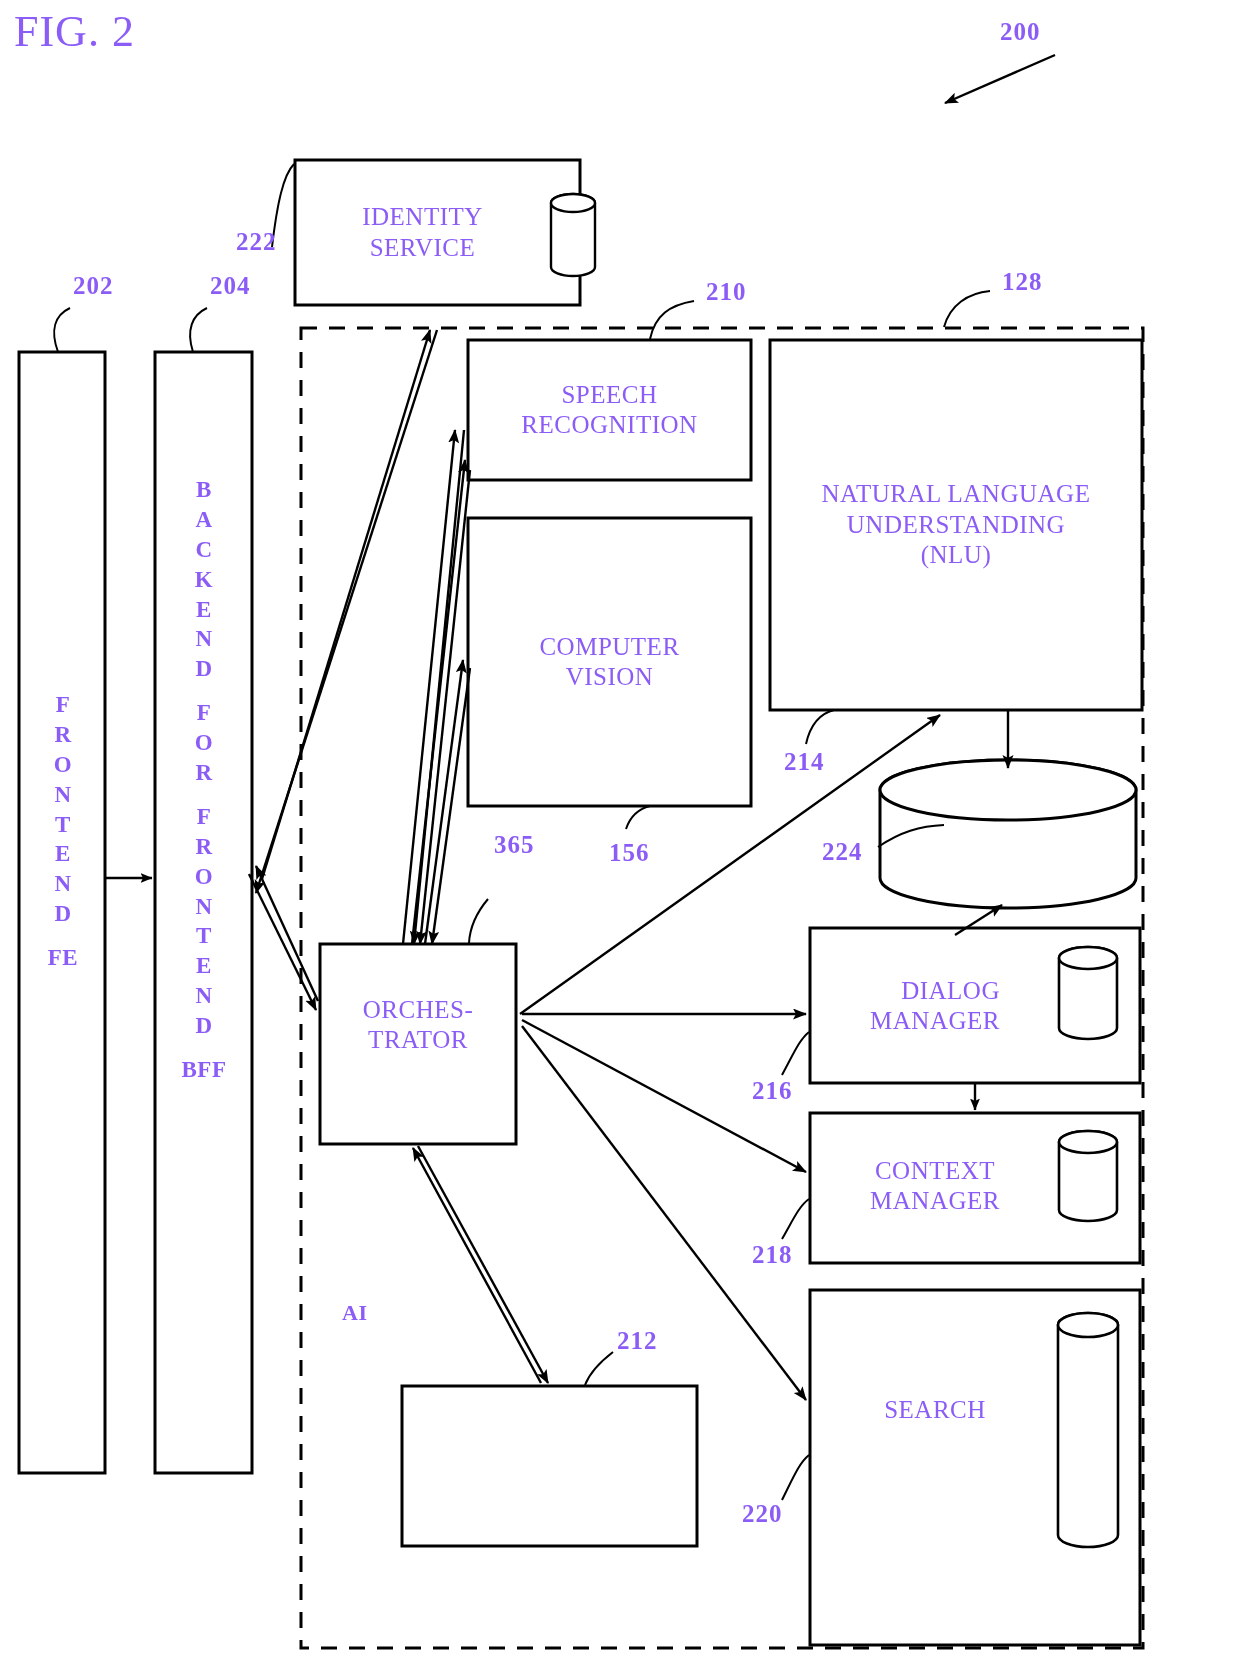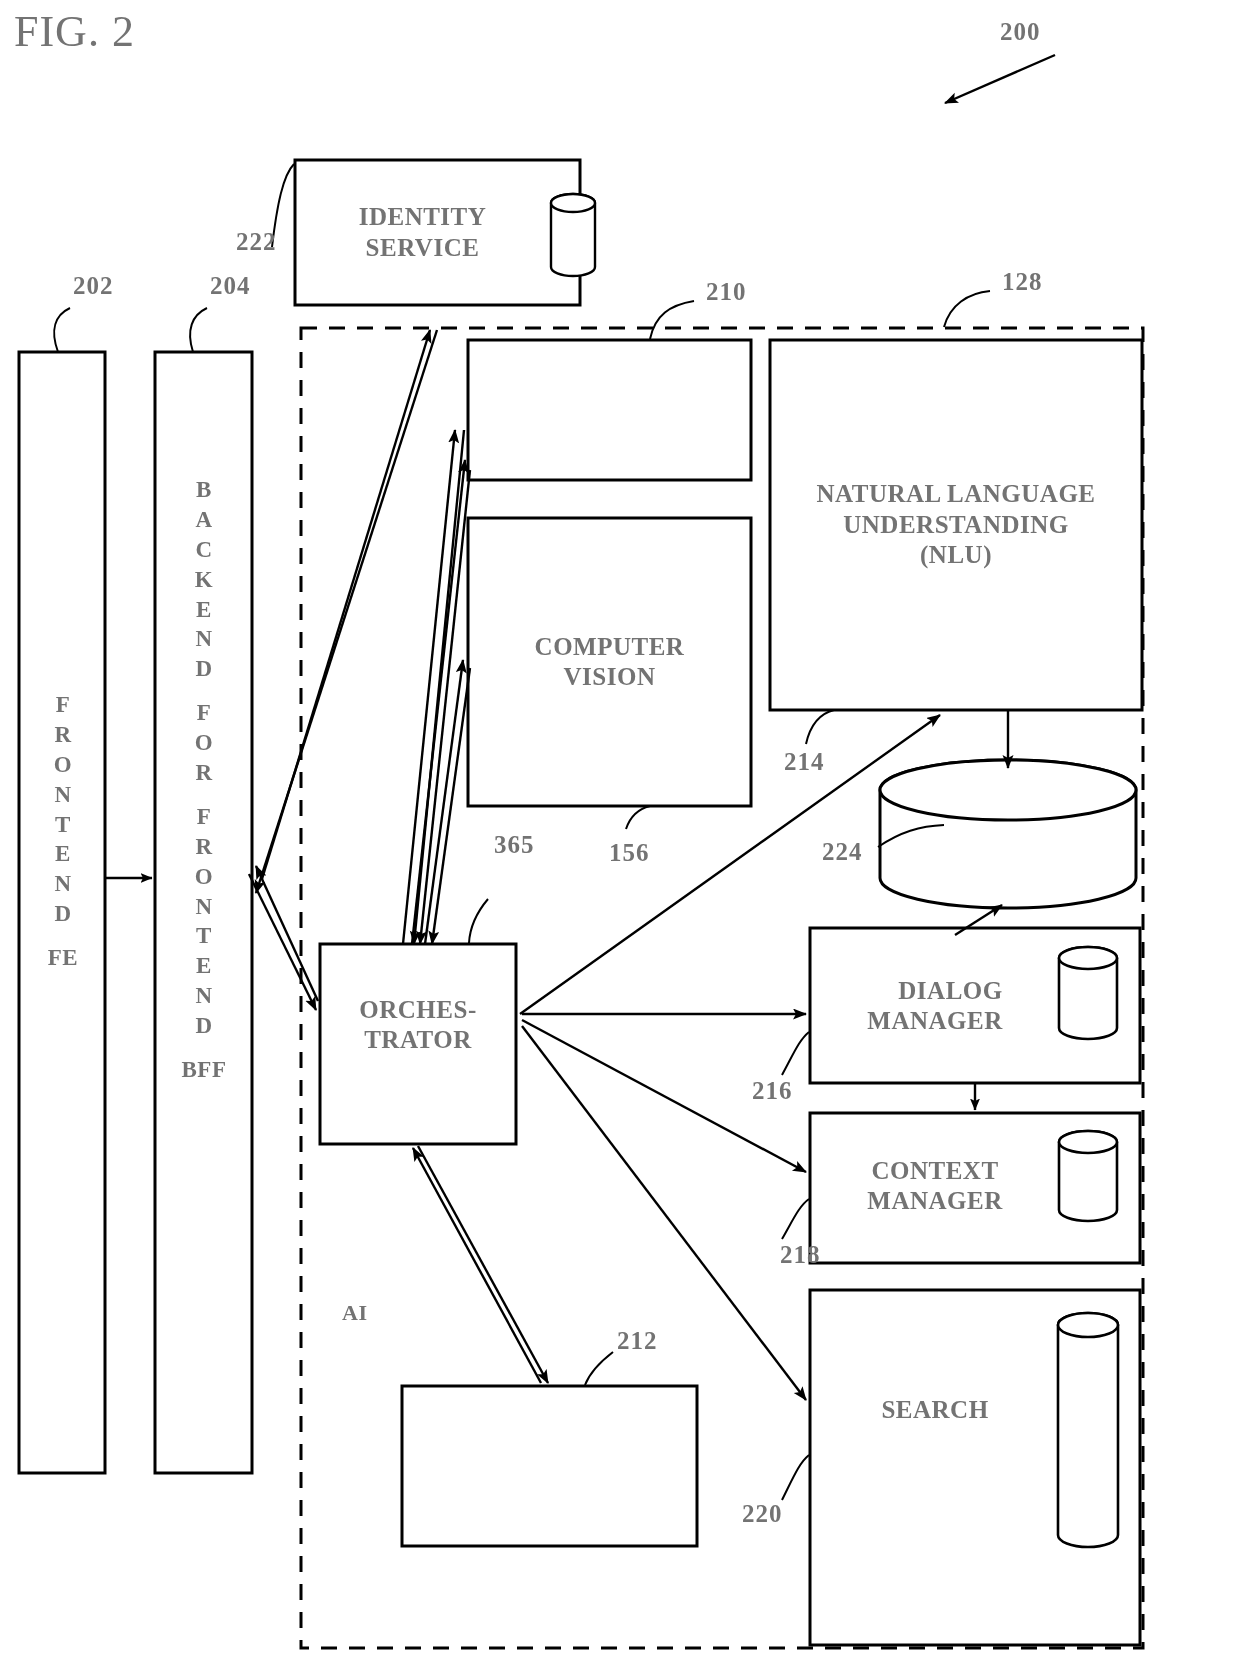"FIG. 2" #page { color: #737373 -> #8b5cf6 }
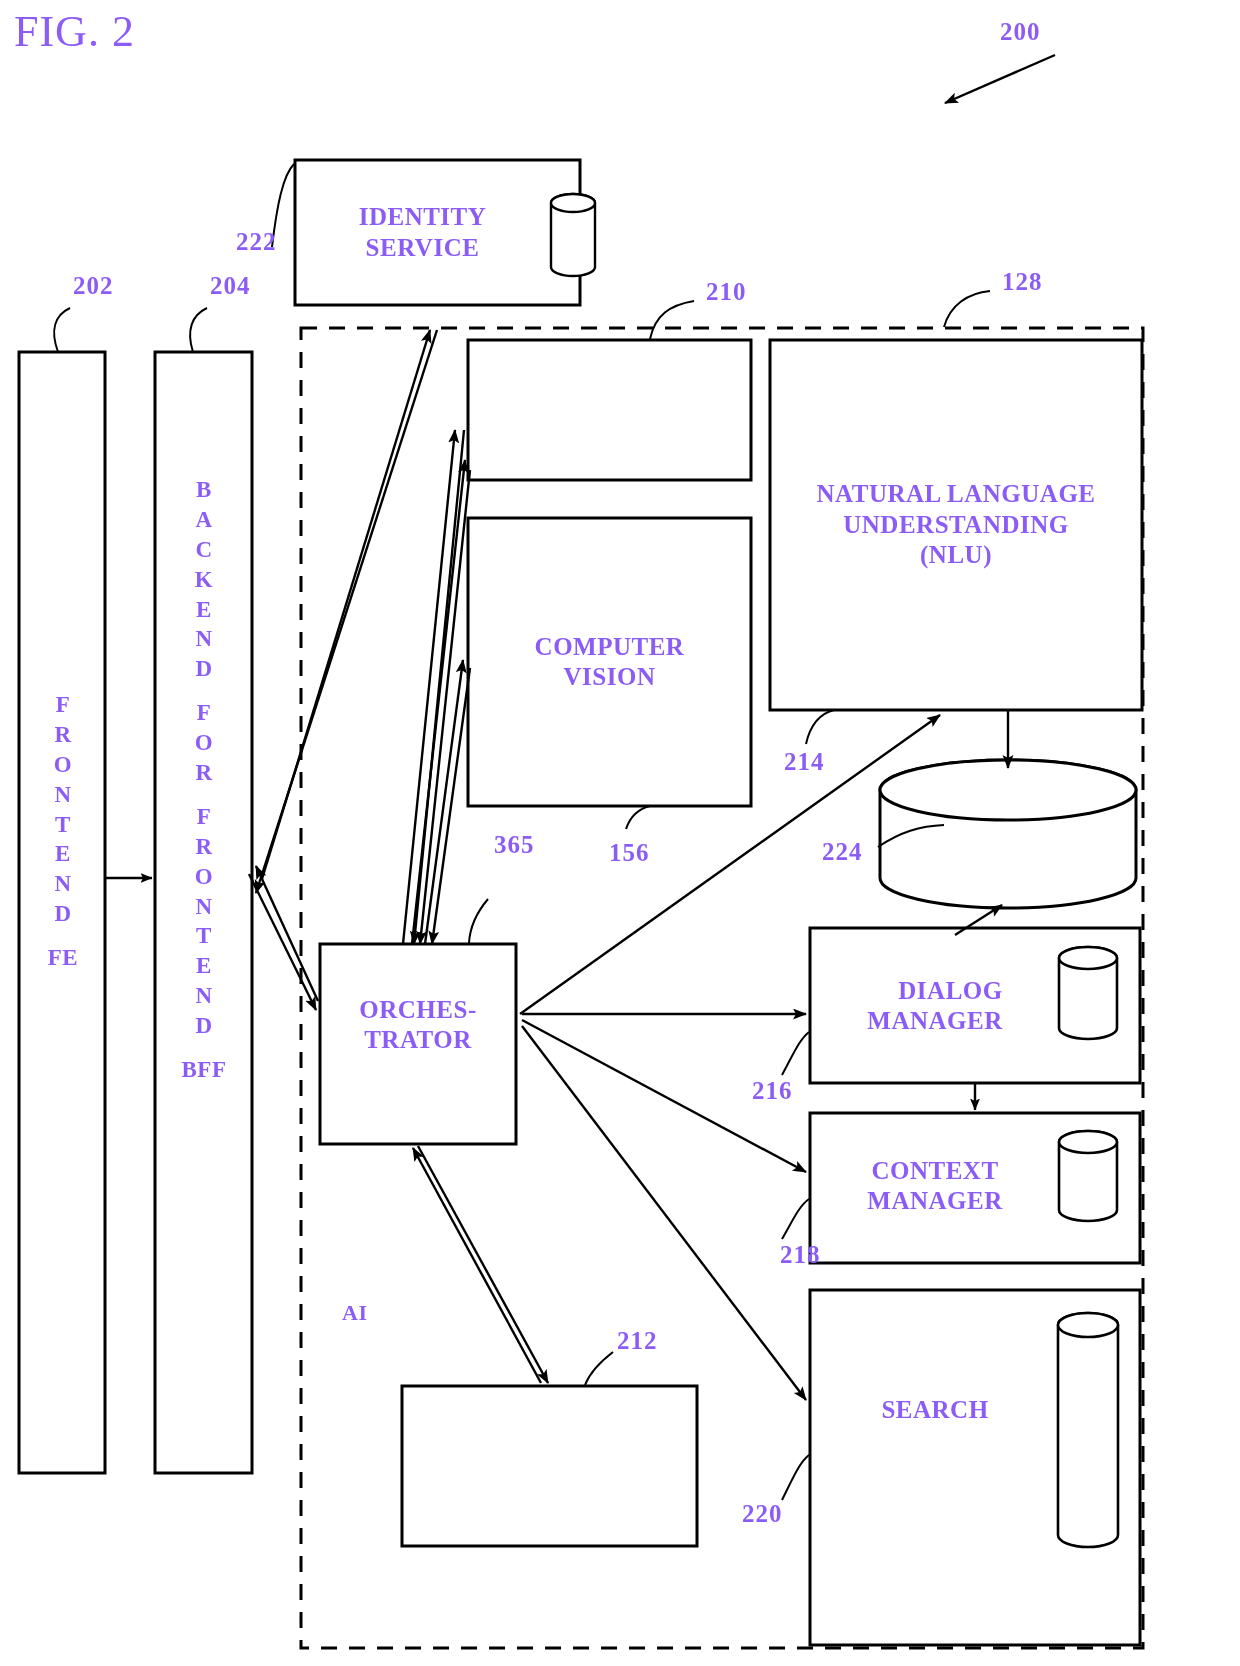"IDENTITY" .box-label { font-weight: bold -> normal }
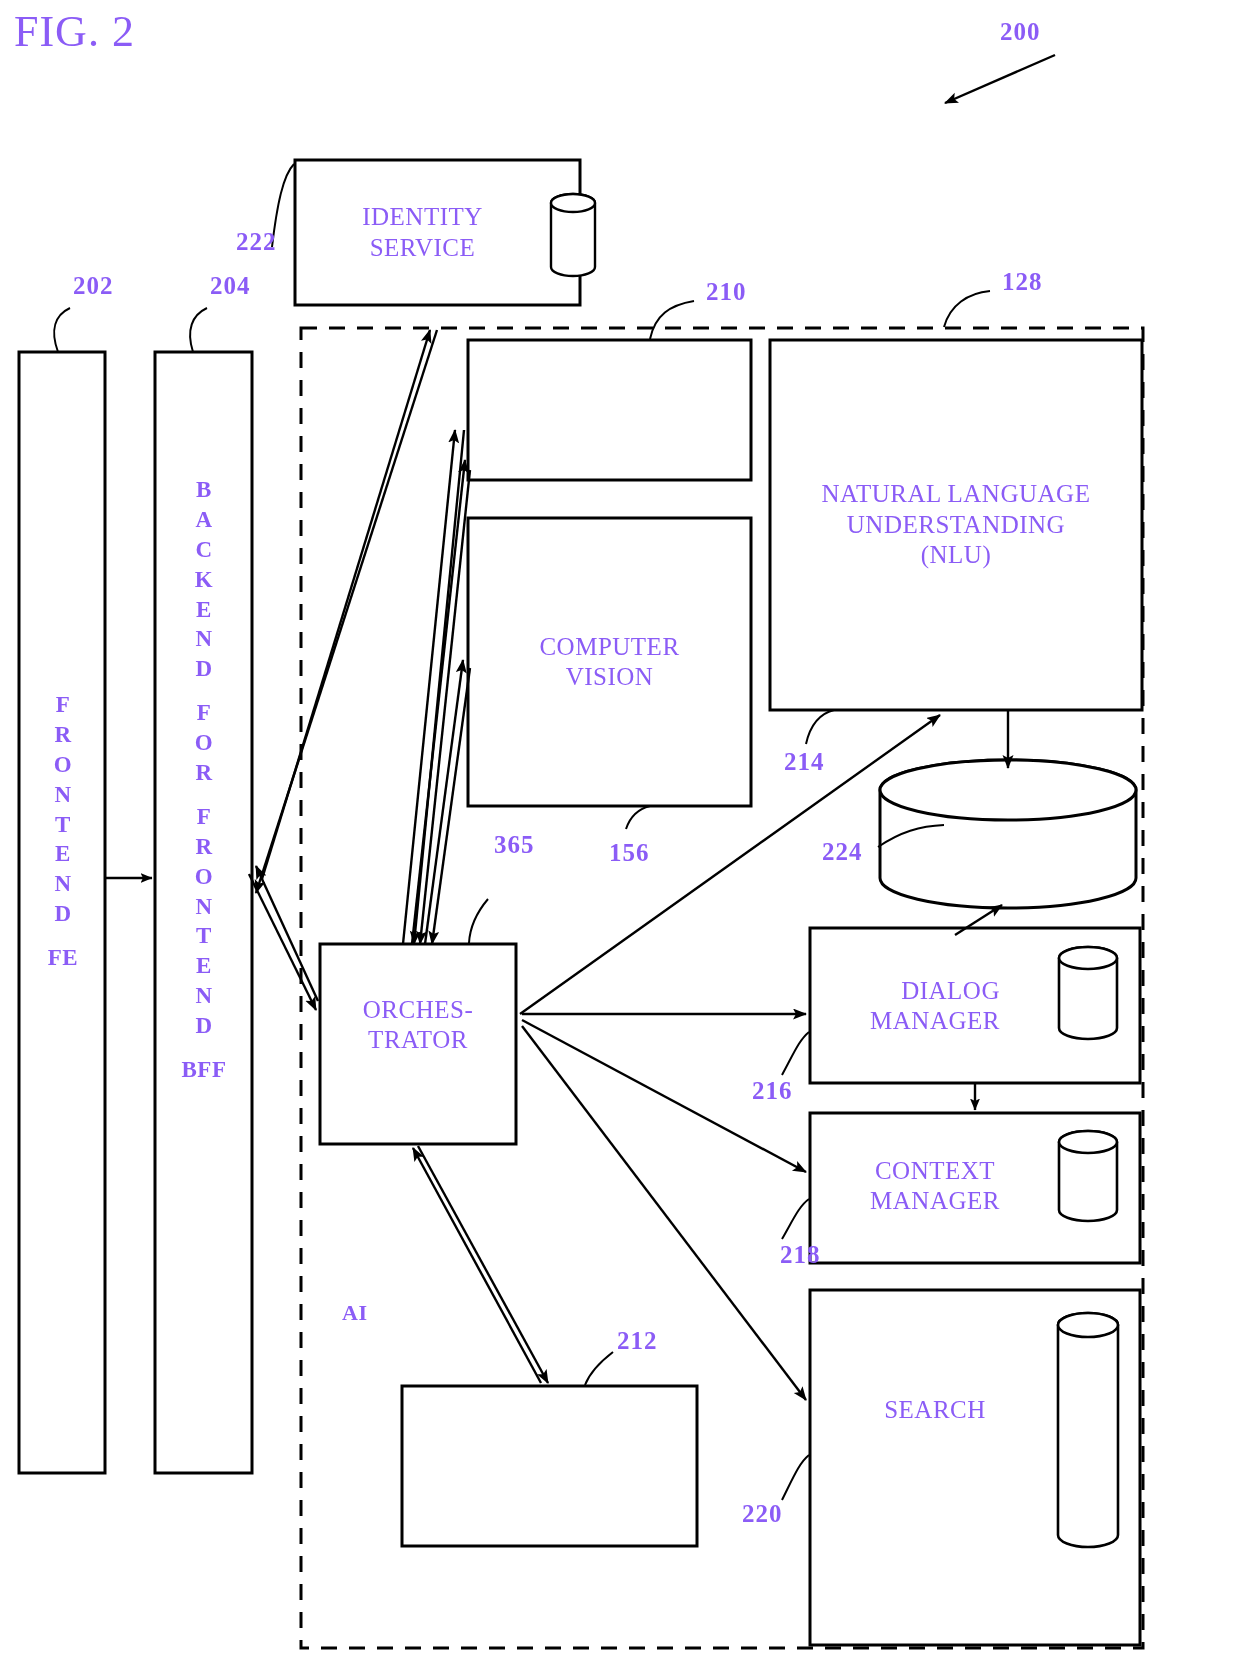"SPEECH" div.box-label { html: none -> <div>SPEECH RECOGNITION</div> }
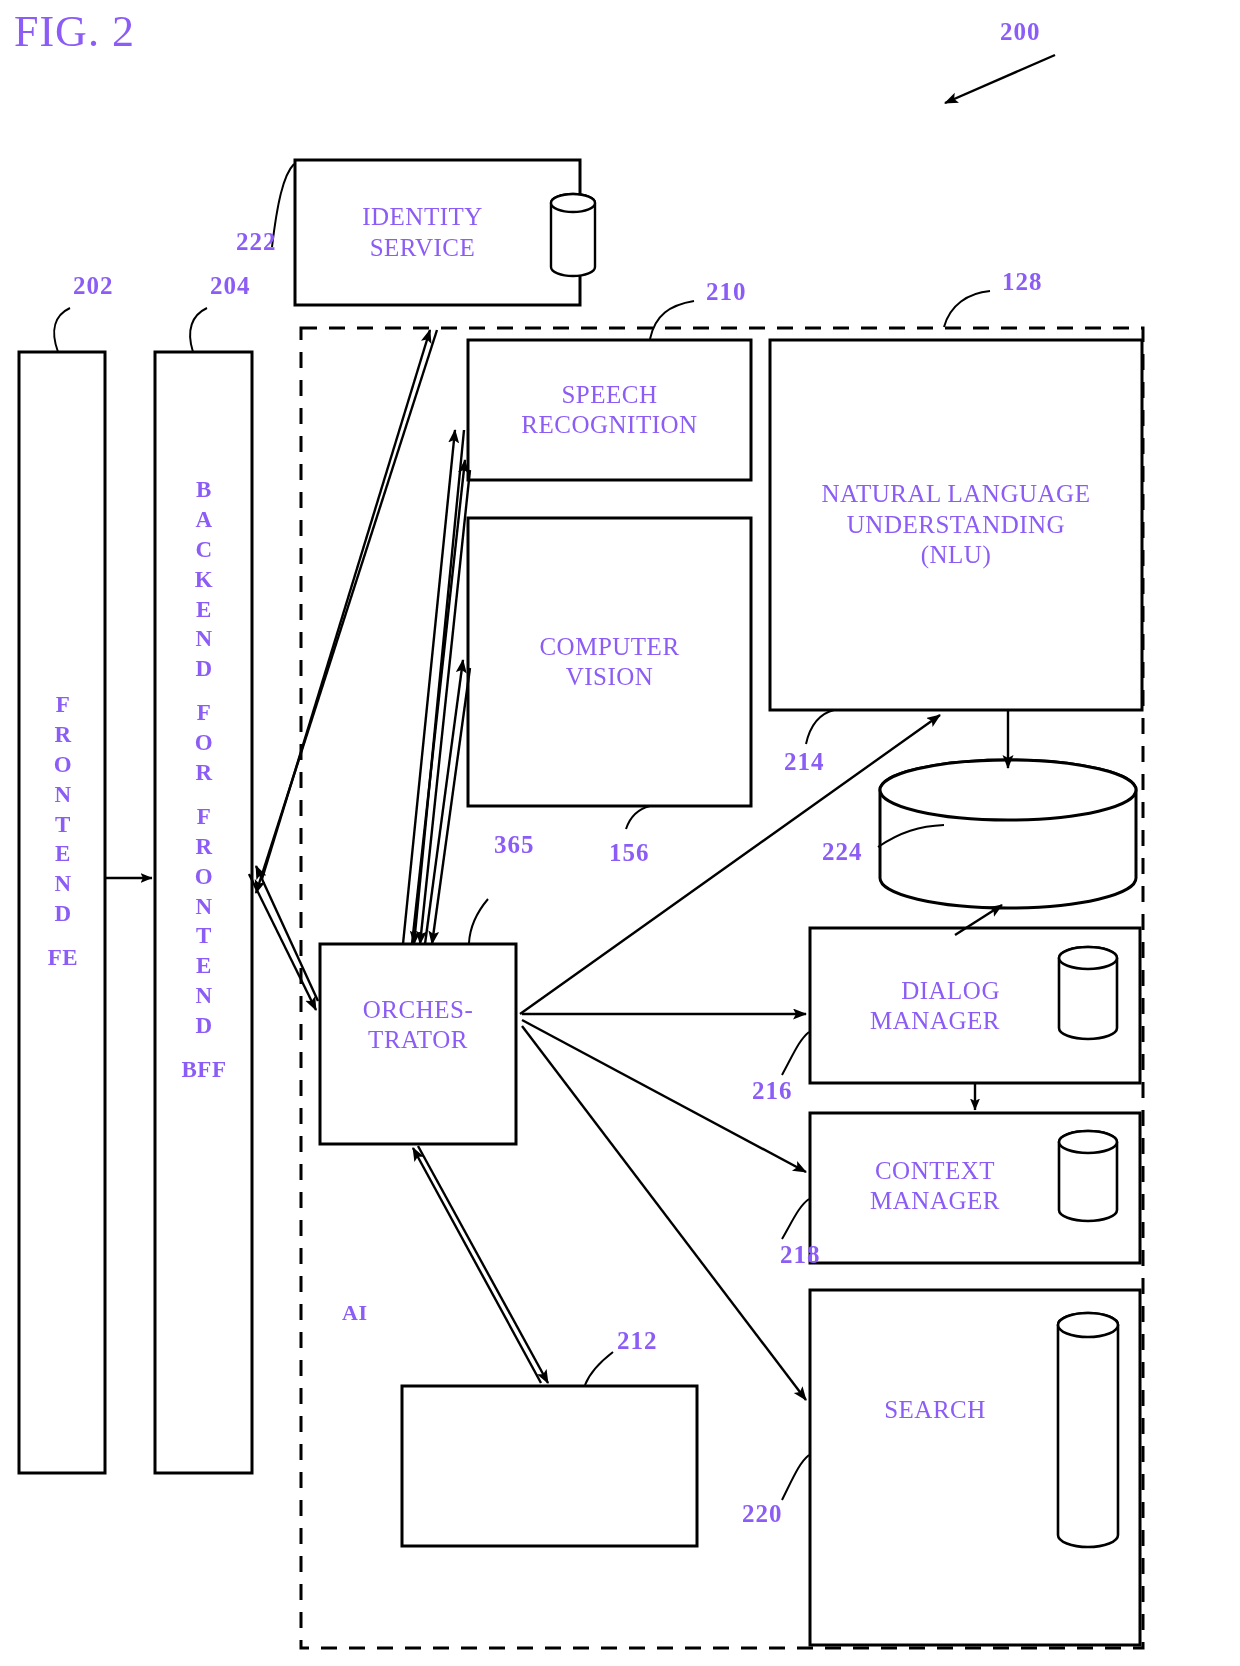"218" div.refnum { margin-left: 28px -> none }
